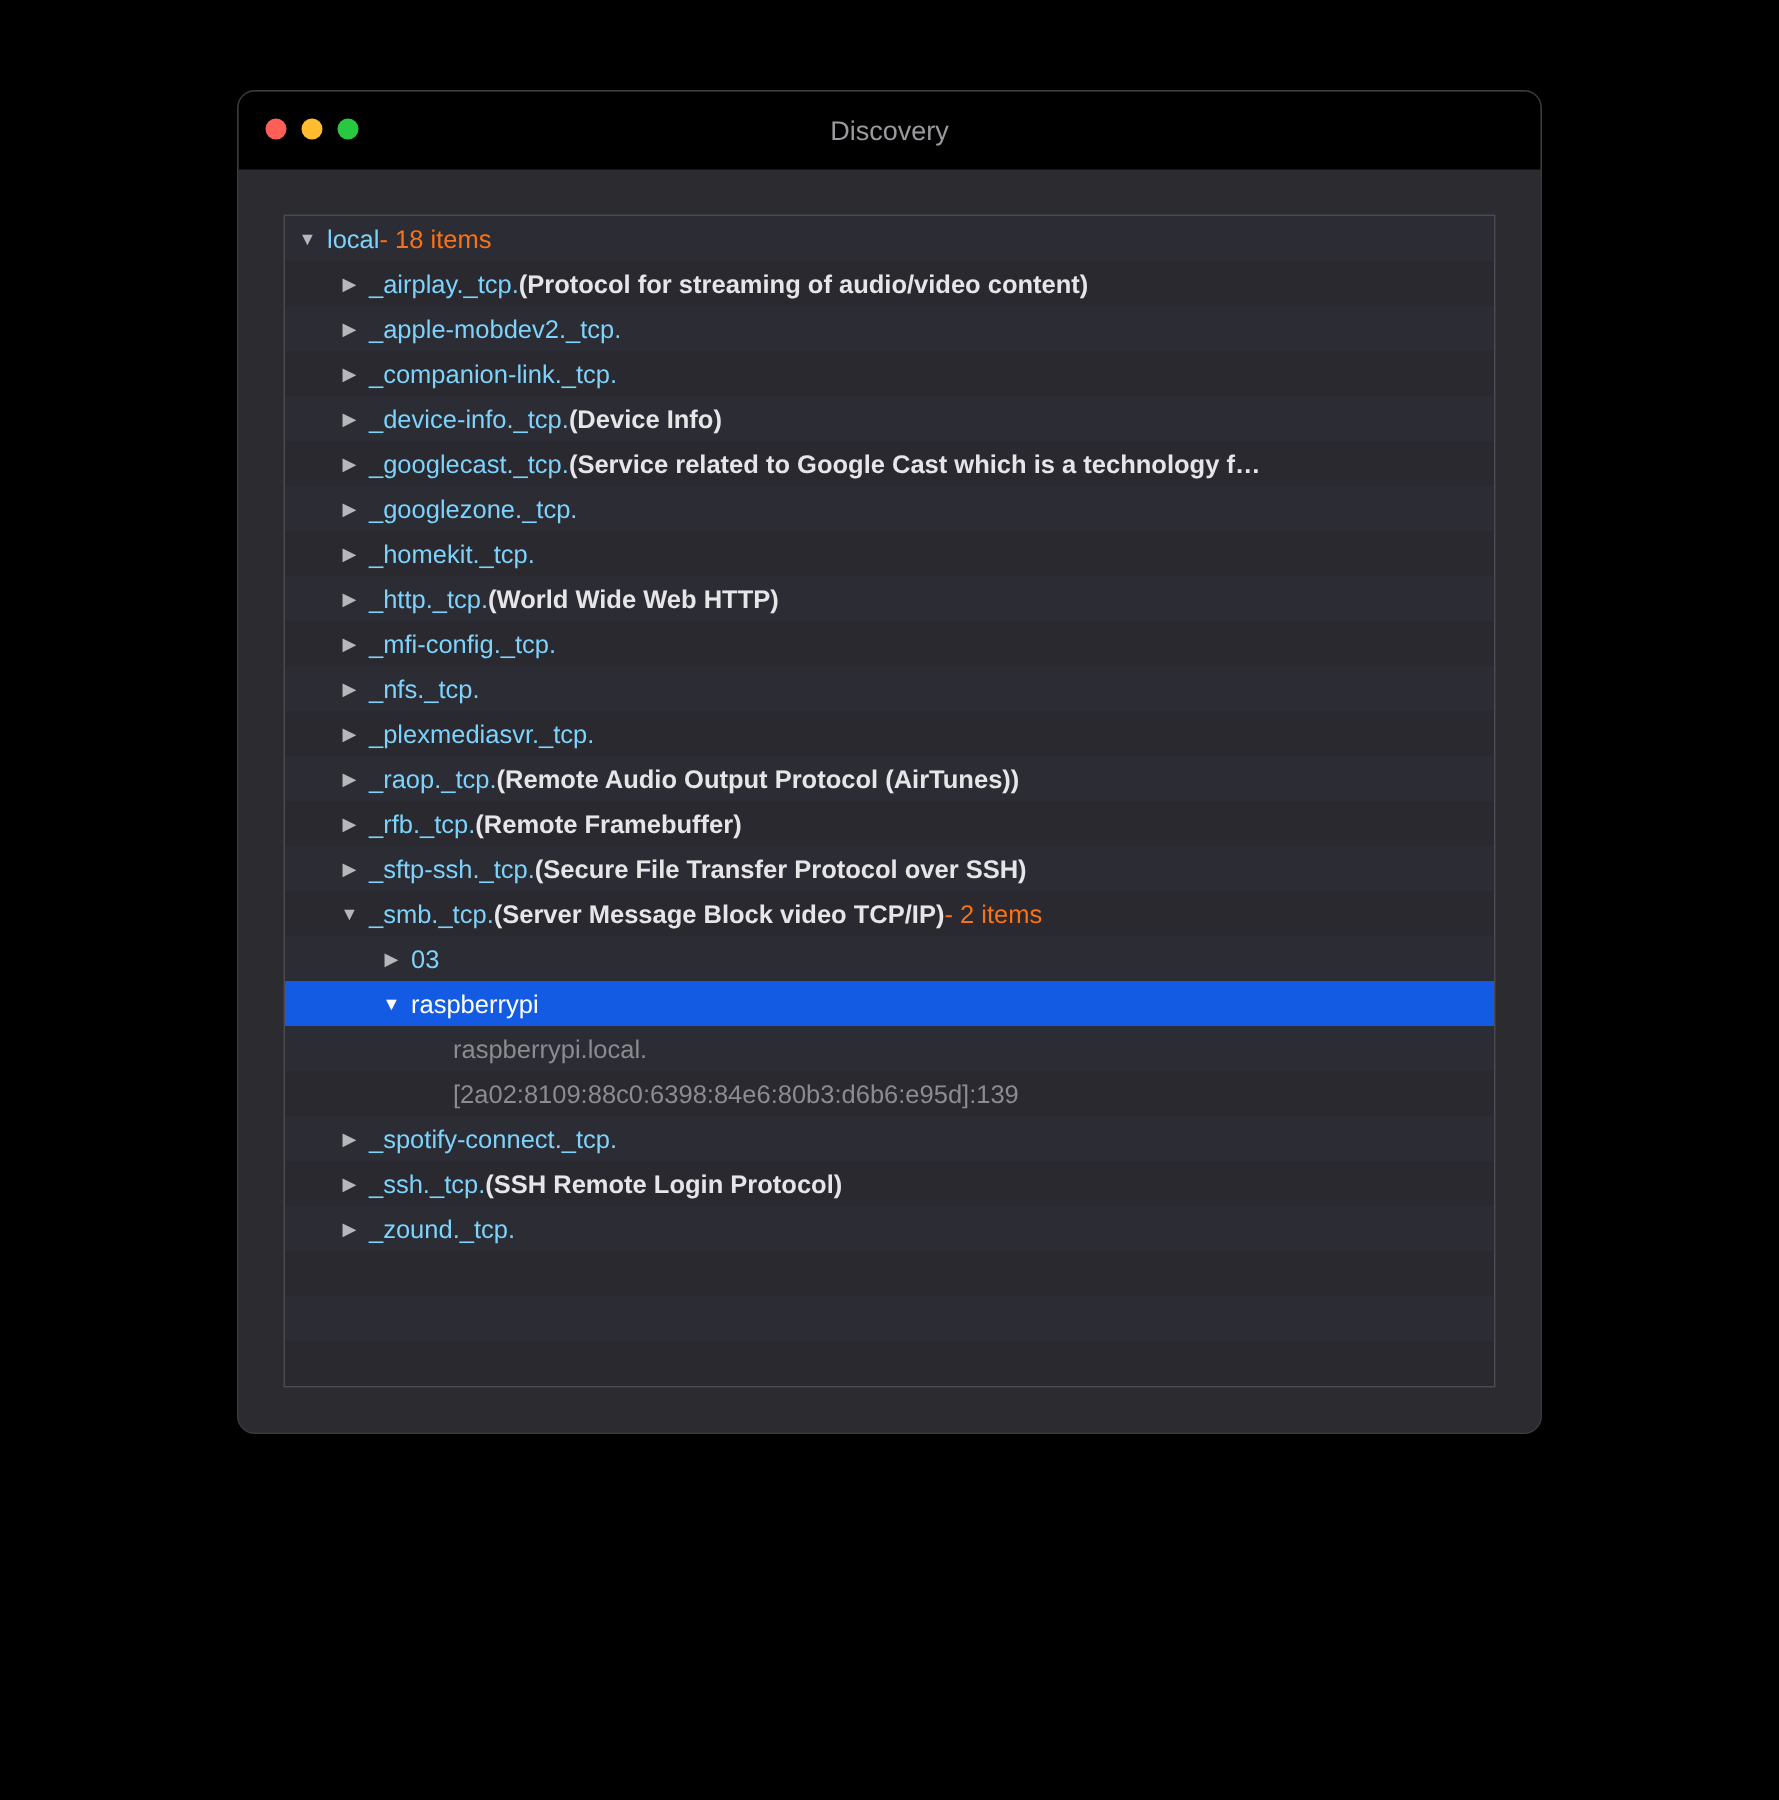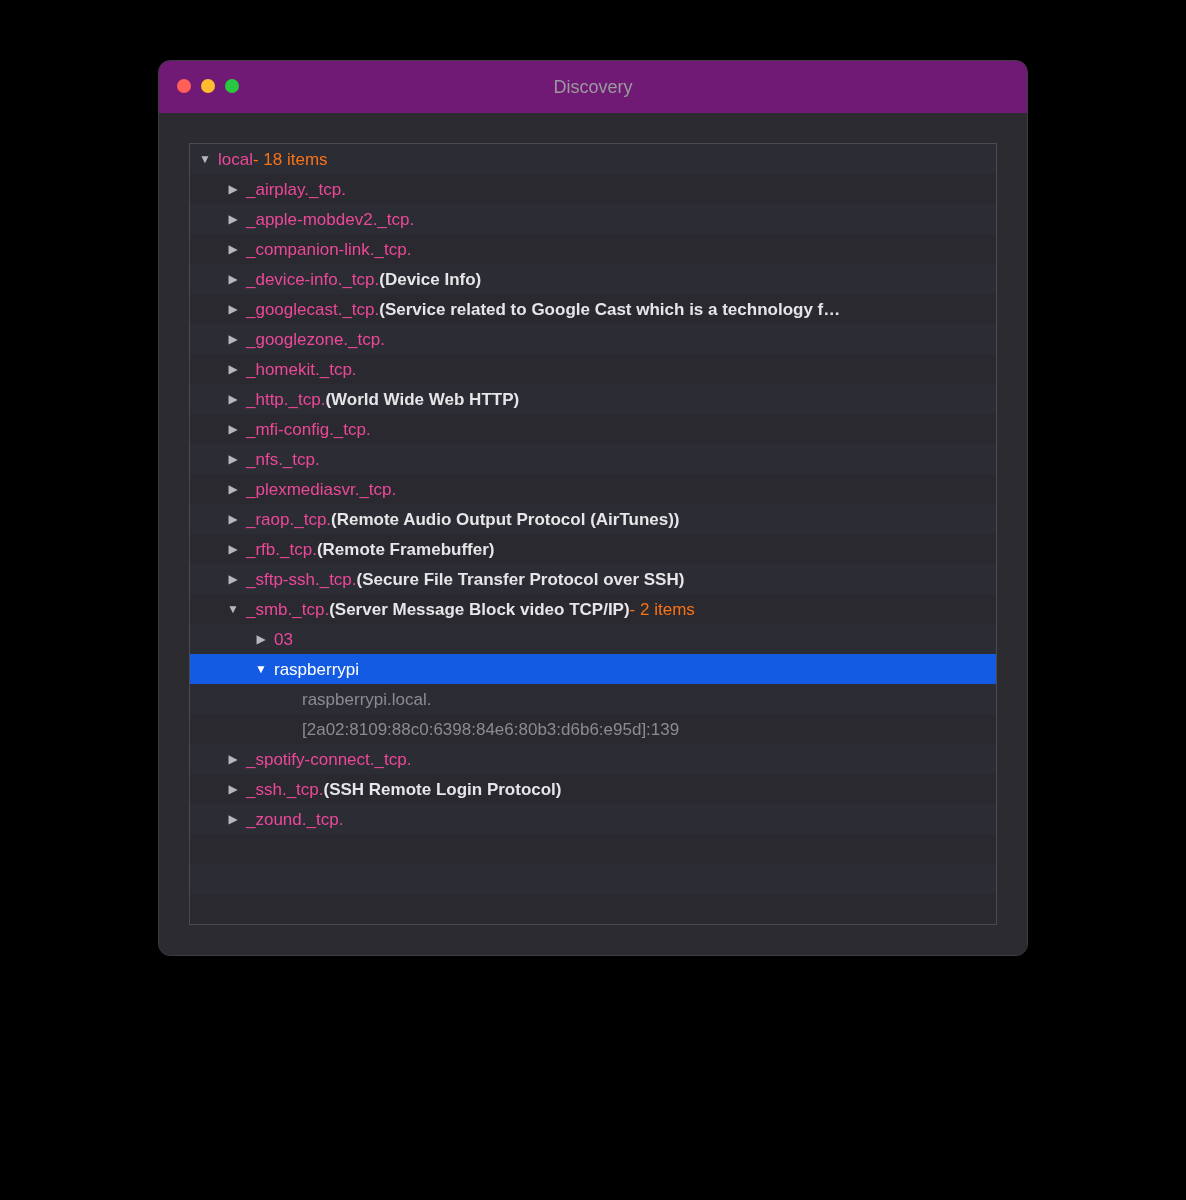"Discovery" .titlebar { background: #701a75 -> #000000 }
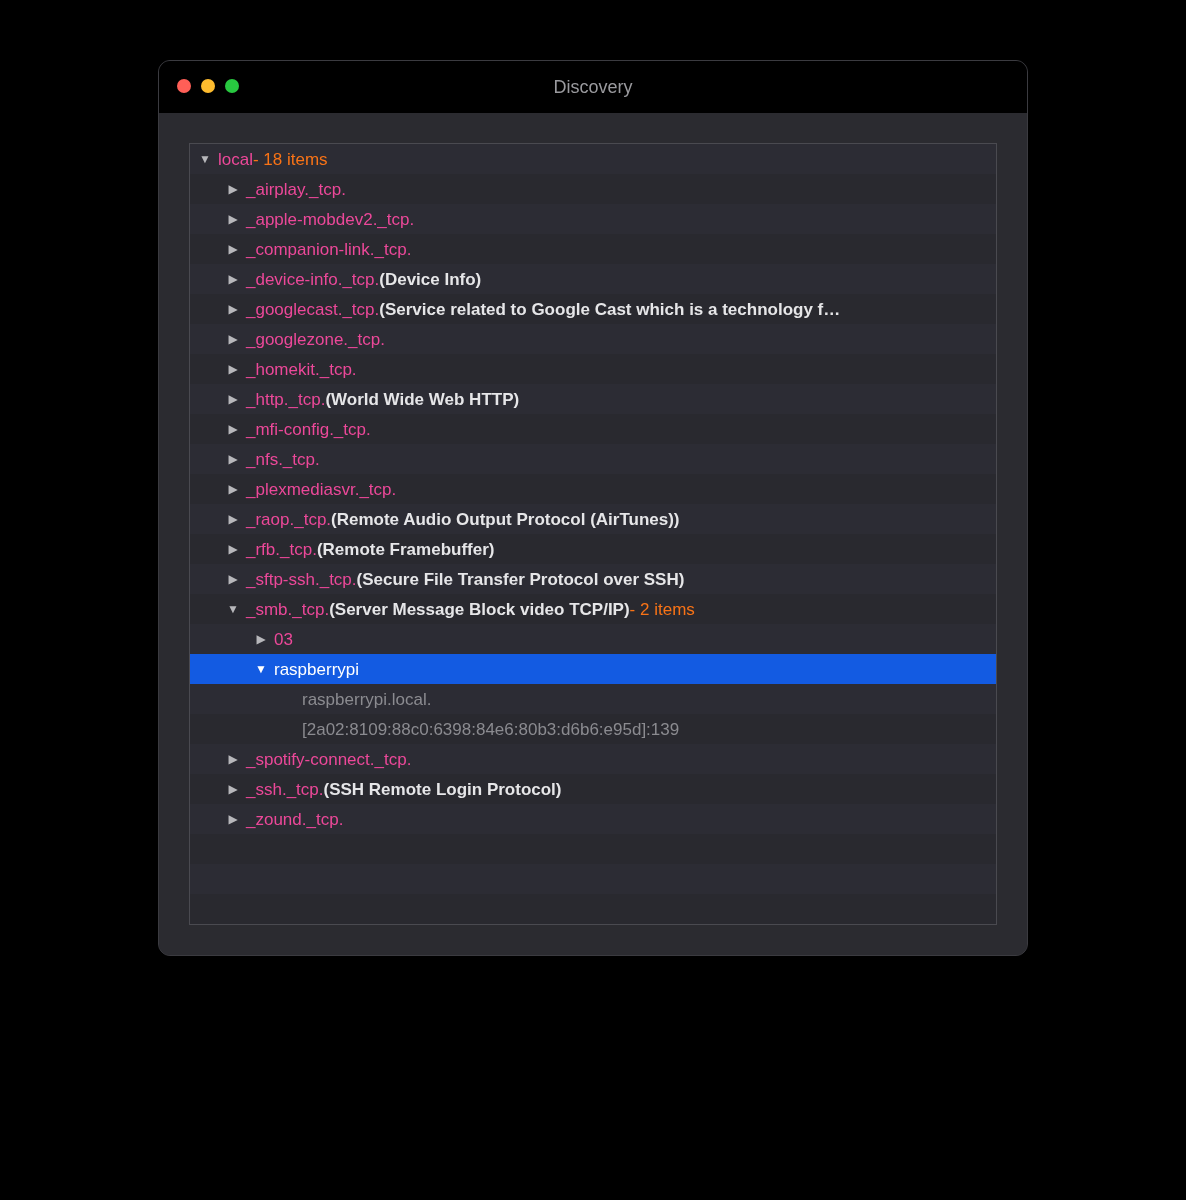"local" .label { color: #ec4899 -> #7dd3fc }
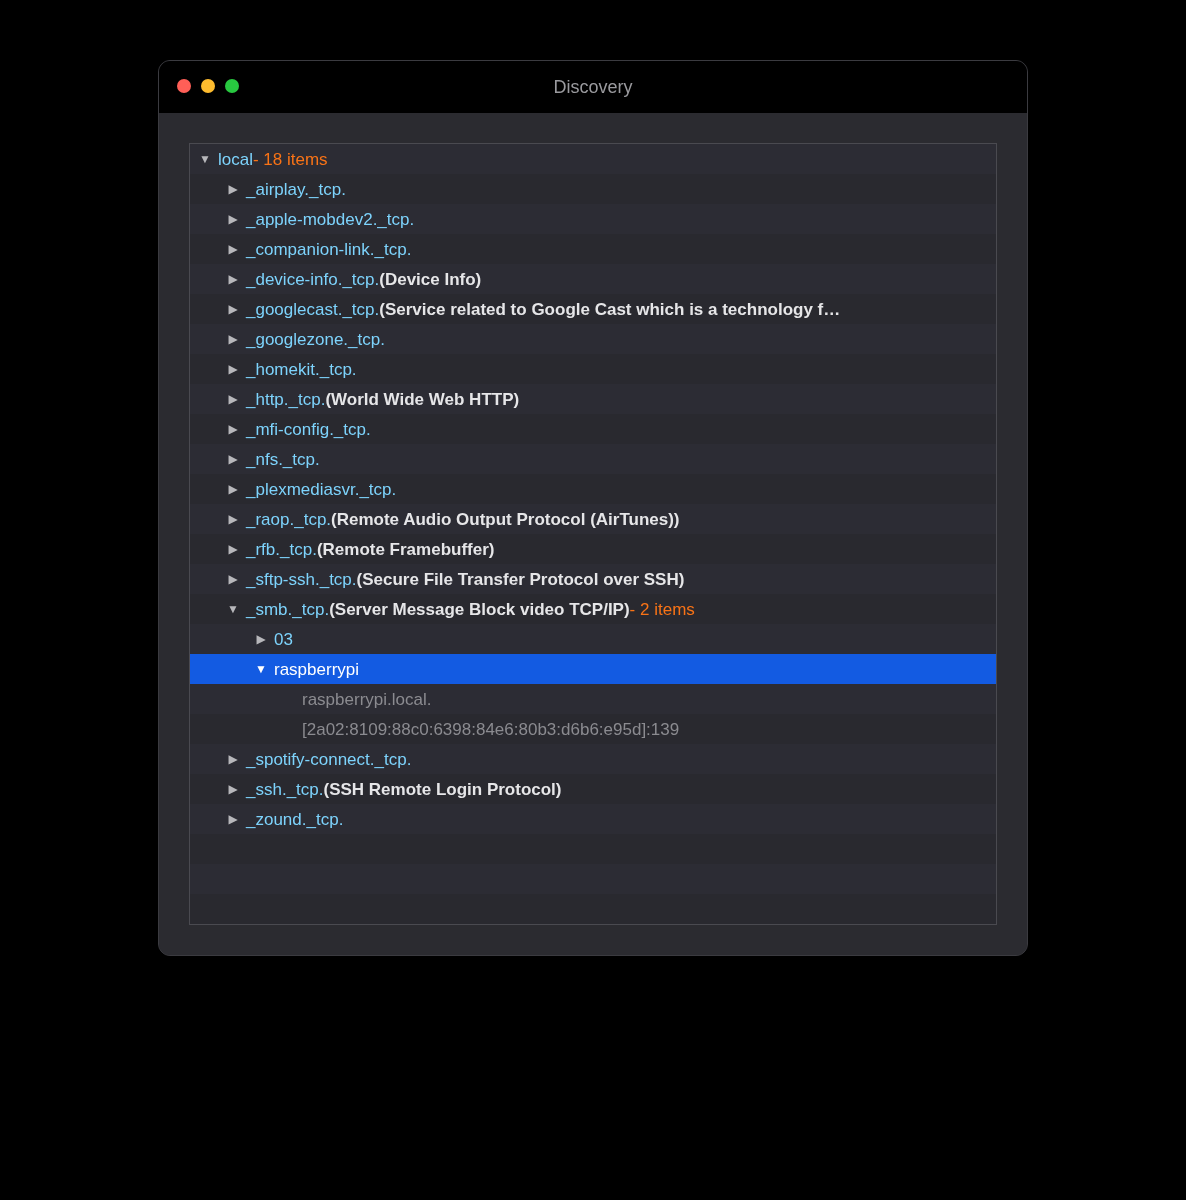"(Protocol for streaming of audio/video" span.desc { html: none -> <span>(Protocol for streaming of audio/video content)</span> }
